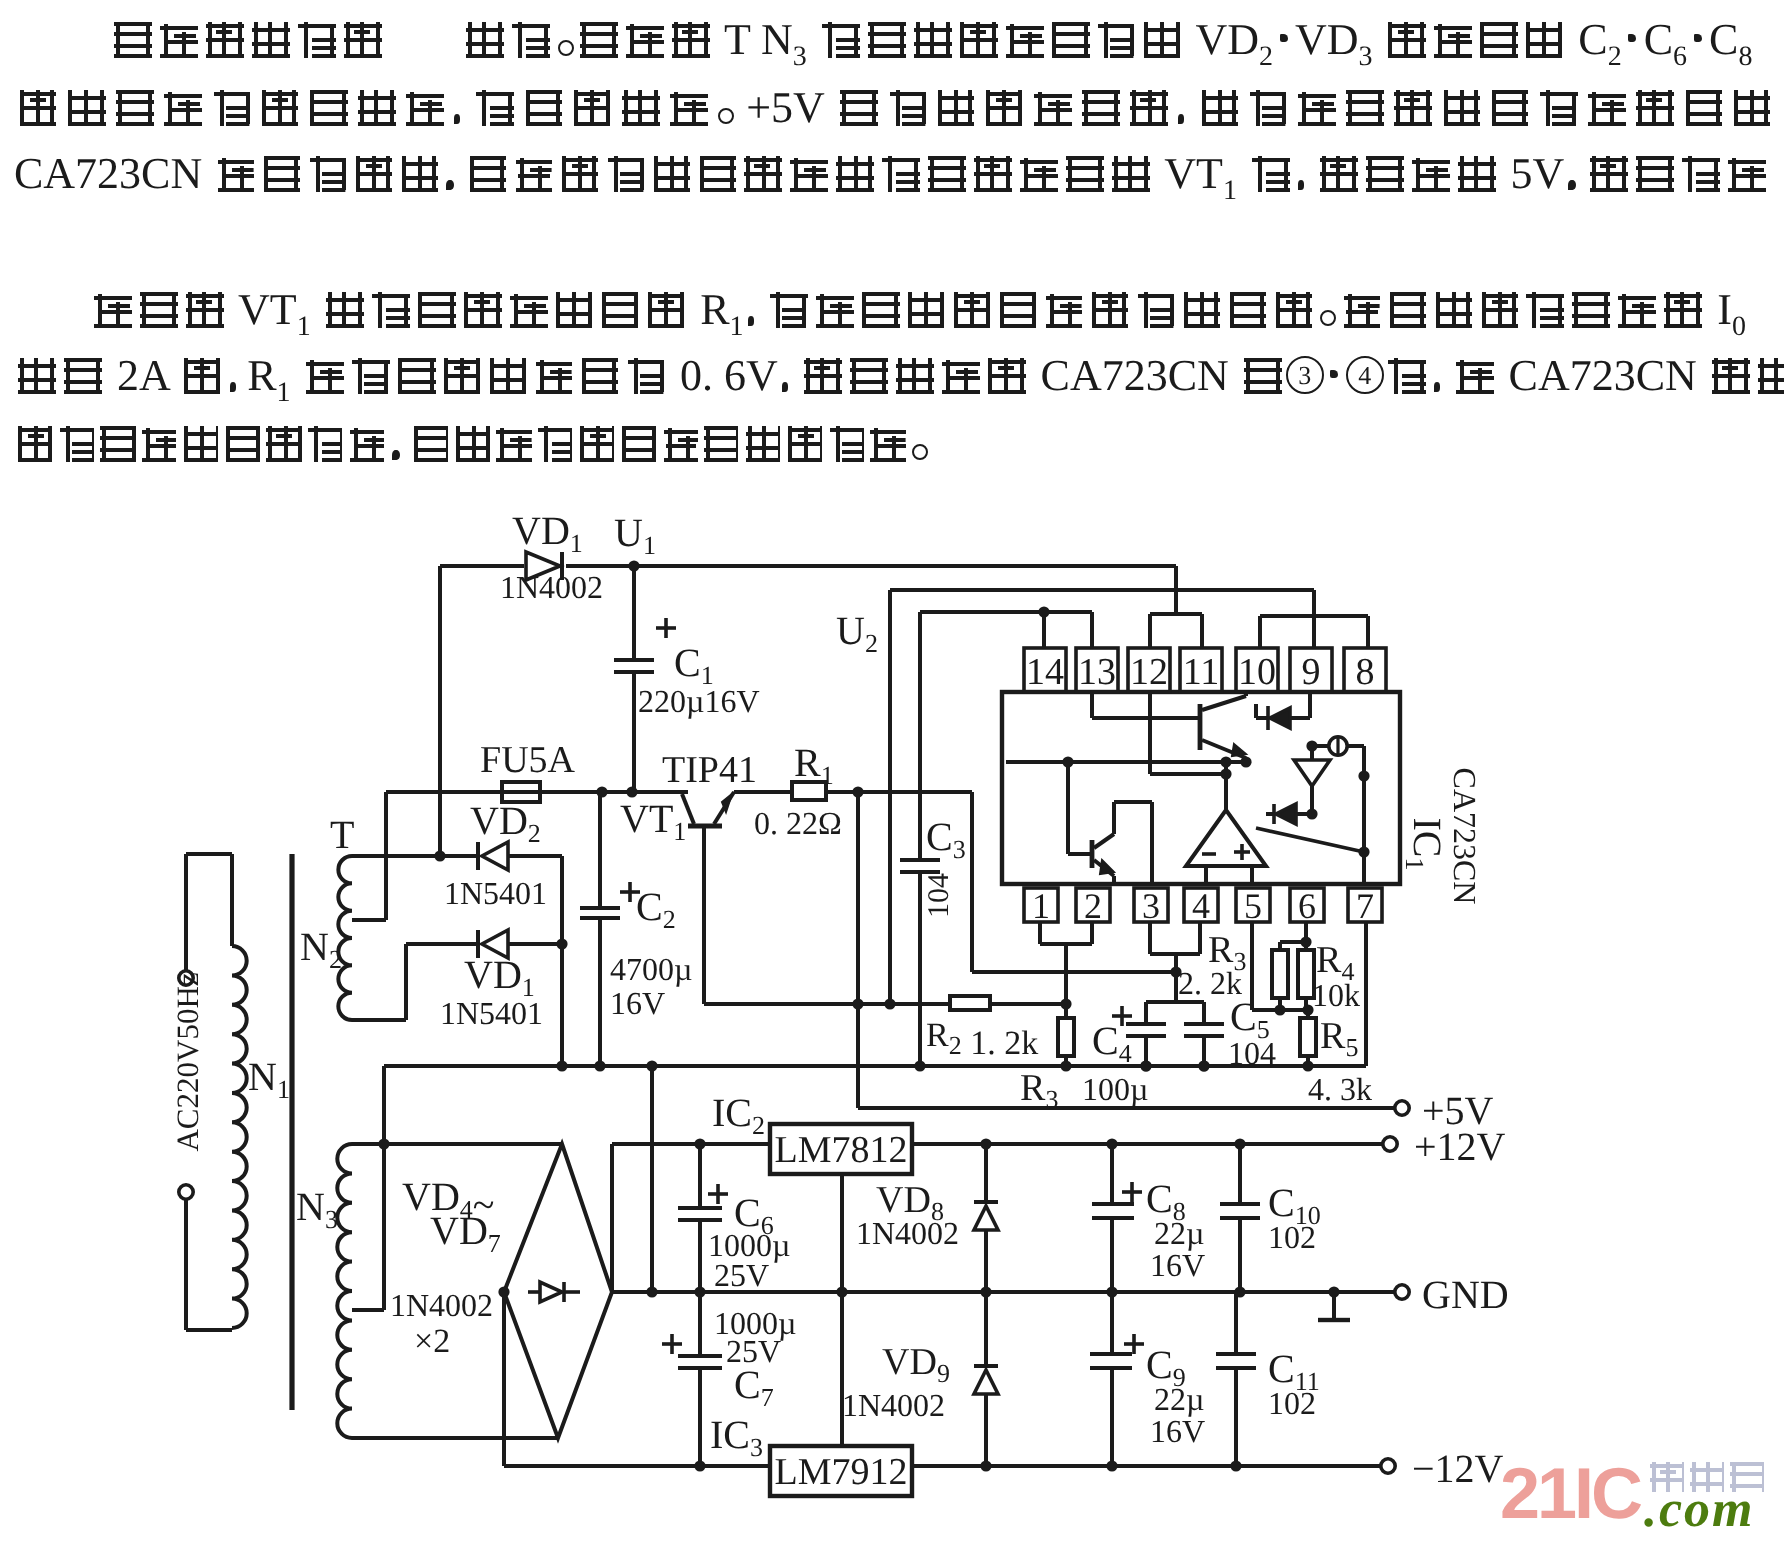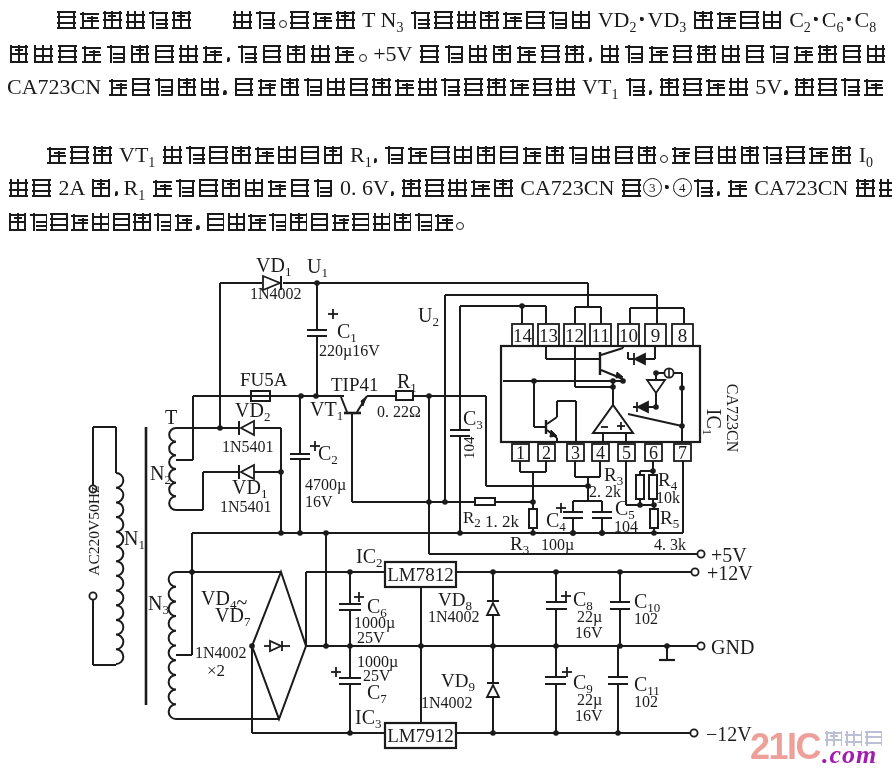".com" span { color: #a21caf -> #4d7c0f }
